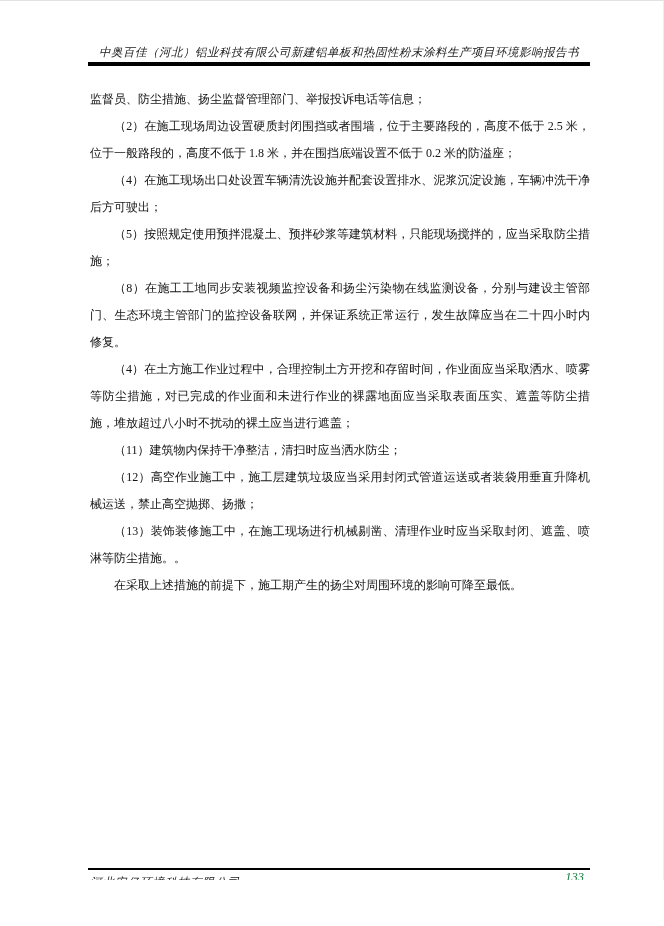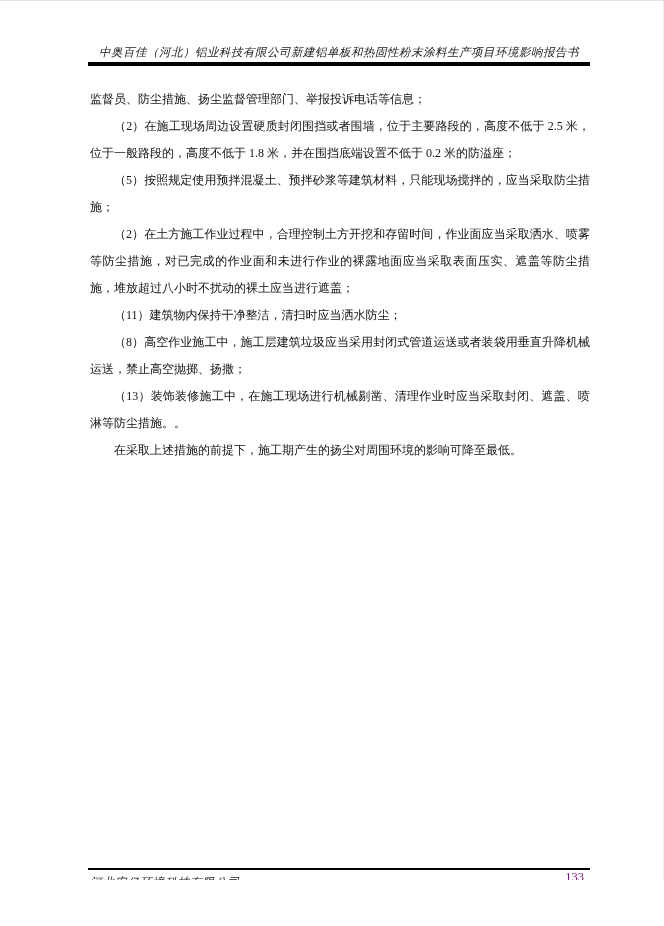"（4）在施工现场出口处设置车辆清洗设施并配套设置排水、泥浆沉淀设施，车辆冲洗干净" p.para { html: none -> <p>（4）在施工现场出口处设置车辆清洗设施并配套设置排水、泥浆沉淀设施，车辆冲洗干净后方可驶出；</p> }
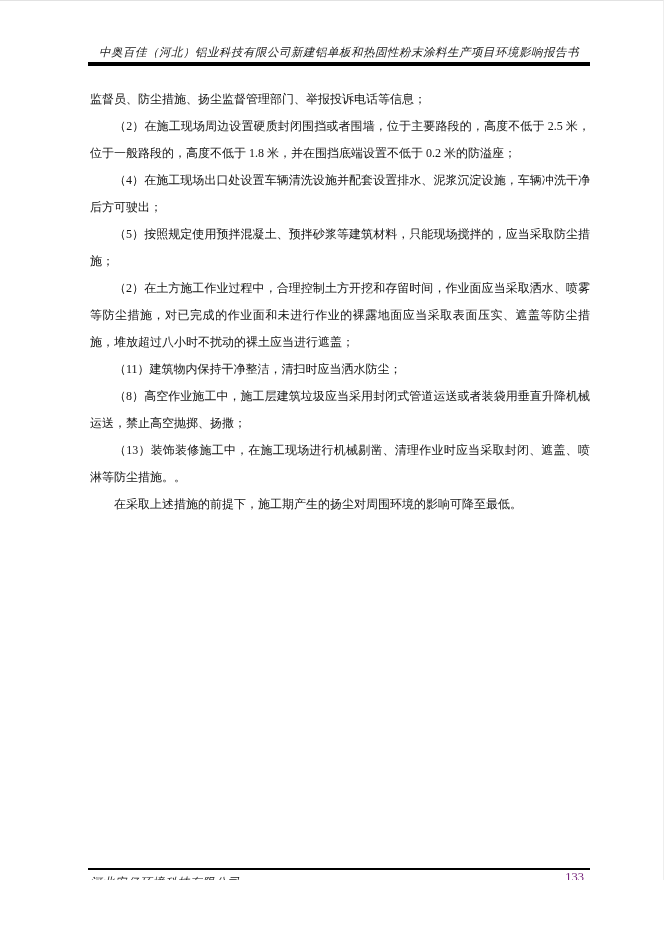"（8）在施工工地同步安装视频监控设备和扬尘污染物在线监测设备，分别与建设主管部门" p.para { html: none -> <p>（8）在施工工地同步安装视频监控设备和扬尘污染物在线监测设备，分别与建设主管部门、生态环境主管部门的监控设备联网，并保证系统正常运行，发生故障应当在二十四小时内修复。</p> }
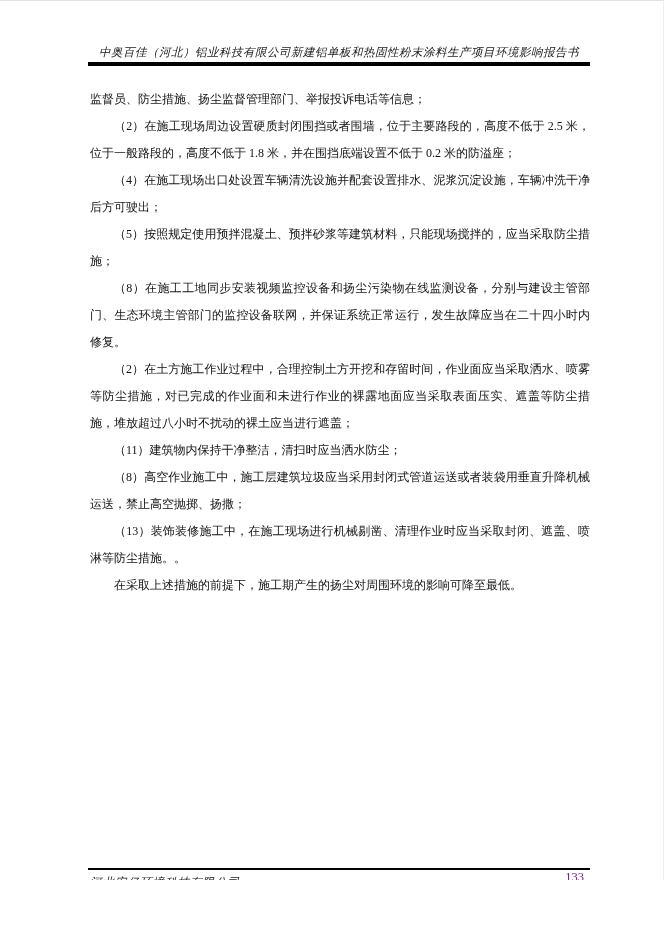"（2）在土方施工作业过程中，合理控制土方开挖和存留时间，作业面应当采取洒水、喷雾" p.para { text: 2 -> 4 }
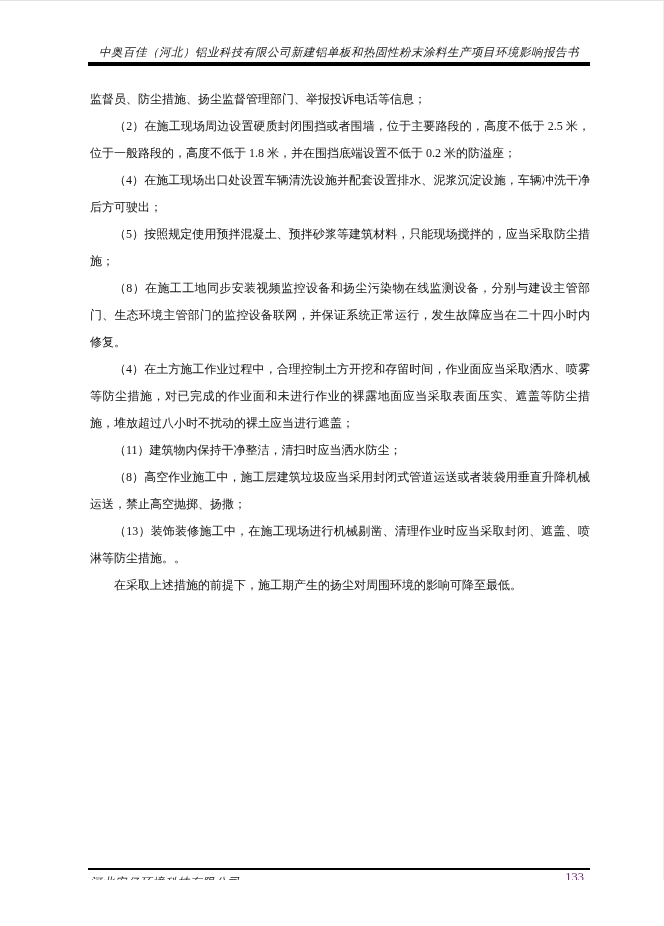"（8）高空作业施工中，施工层建筑垃圾应当采用封闭式管道运送或者装袋用垂直升降机械" p.para { text: 8 -> 12 }
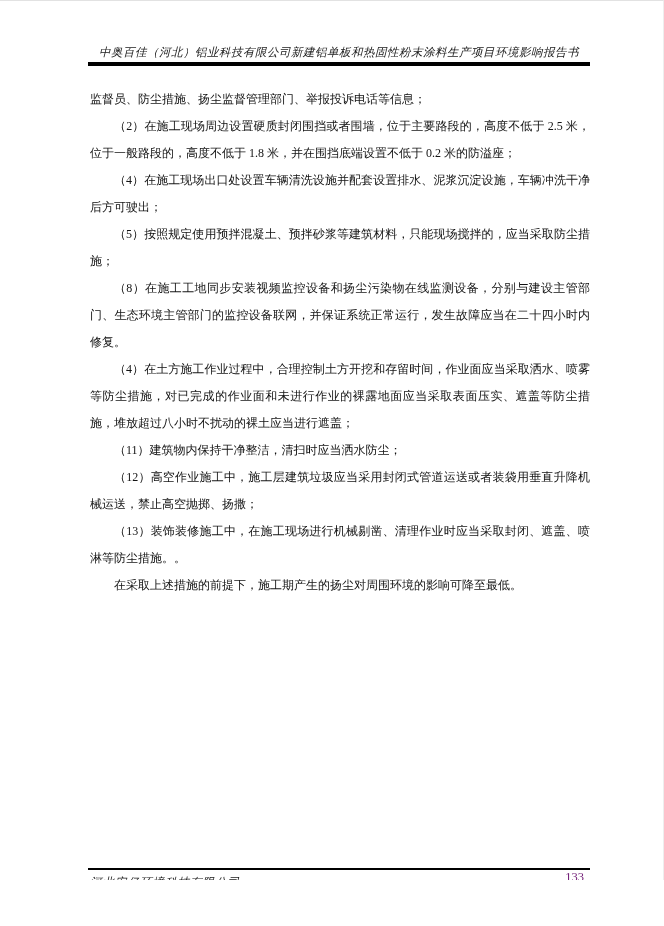"133" .footer-page-number { color: #701a75 -> #15803d; font-style: none -> italic }
